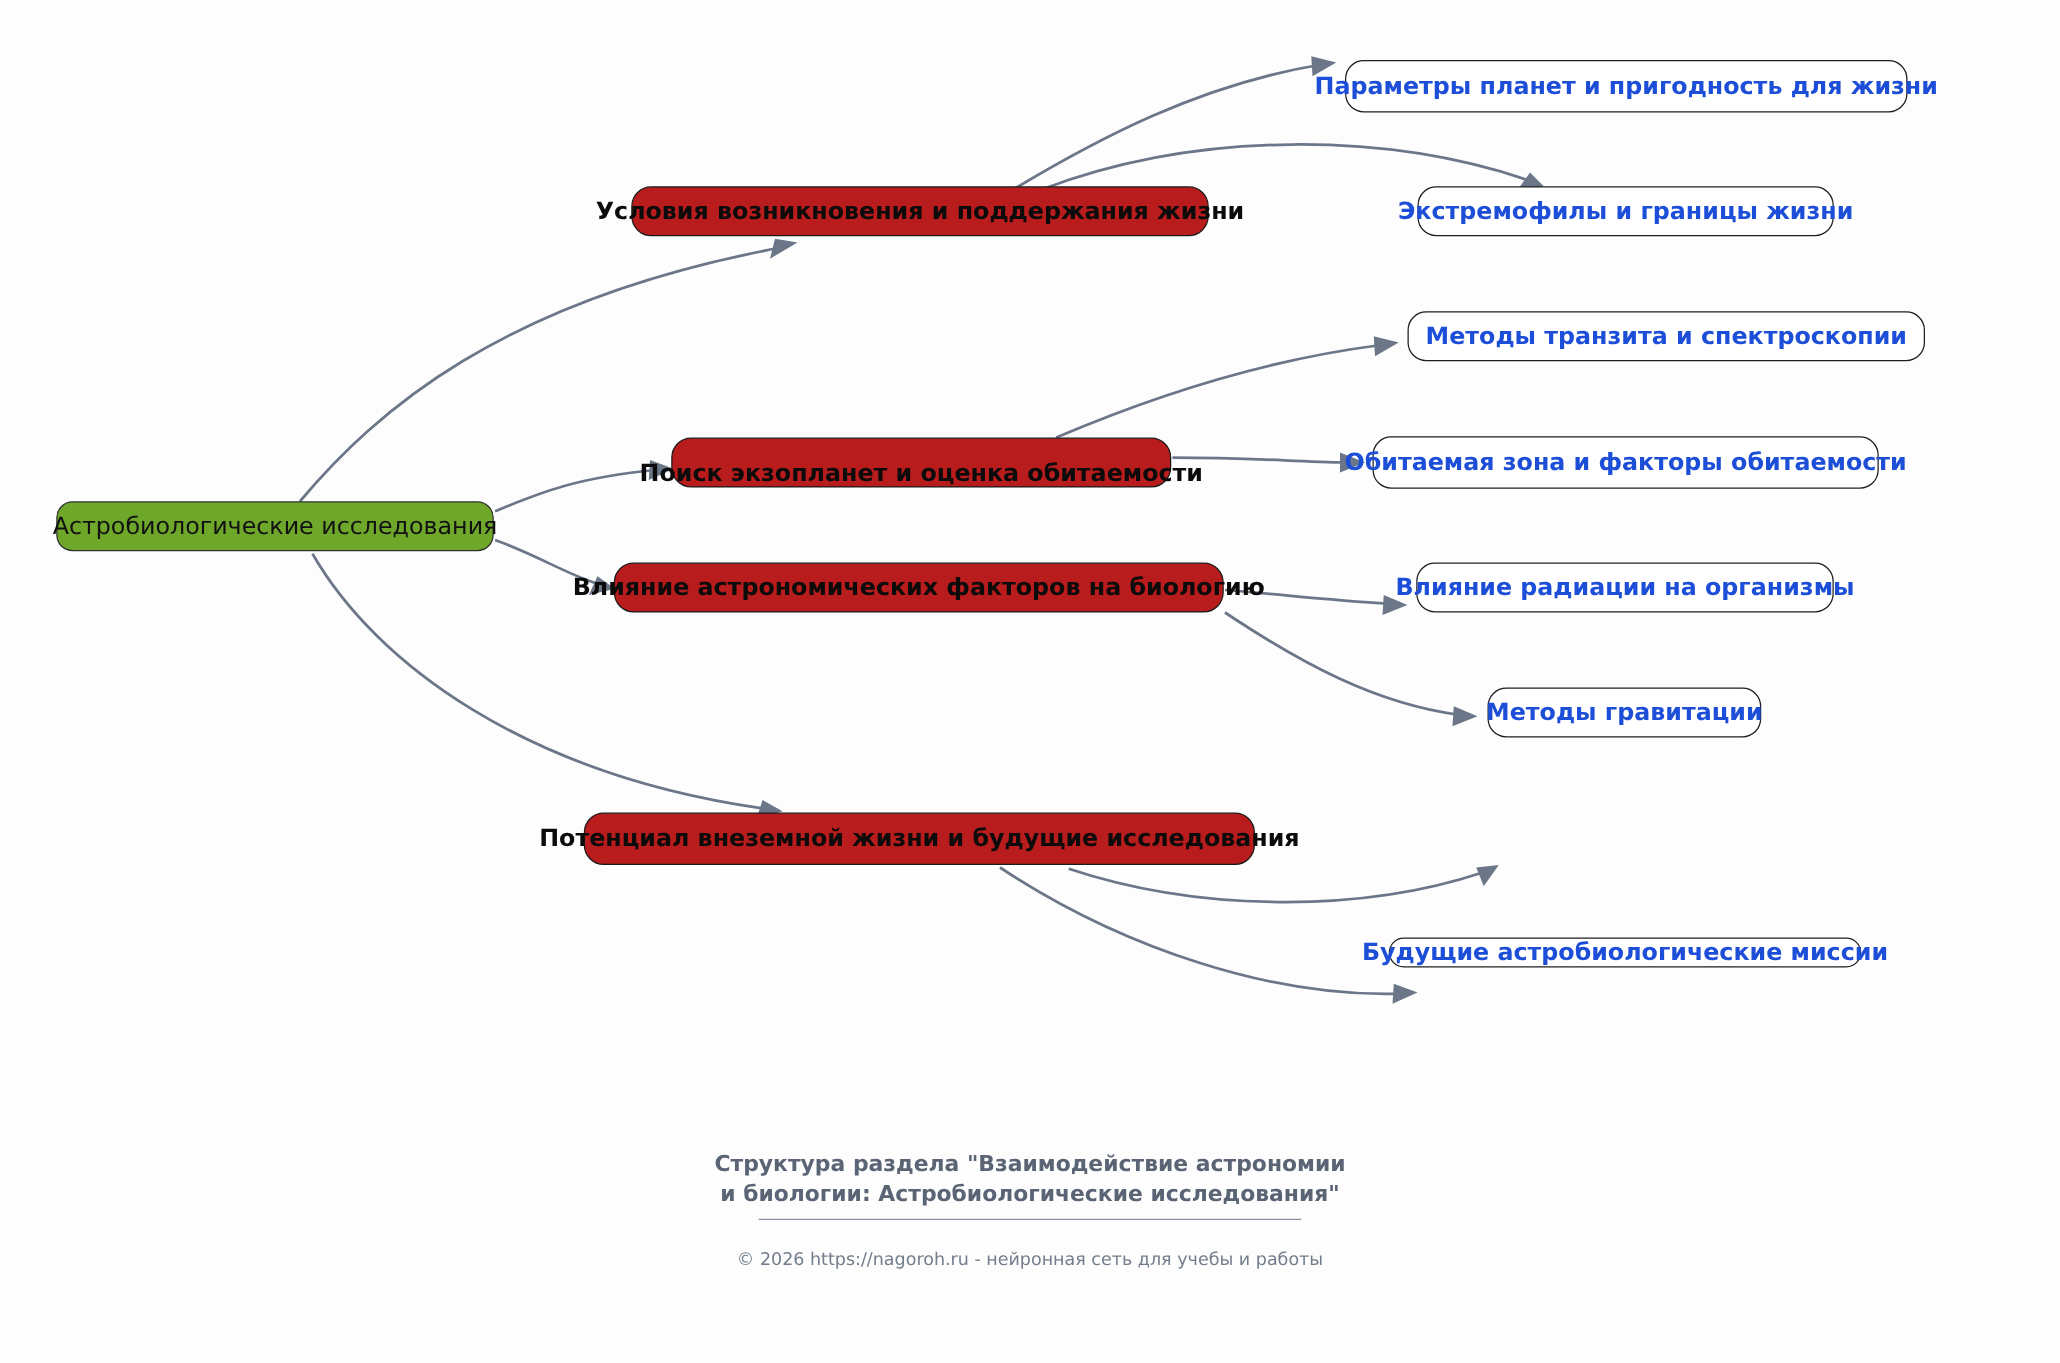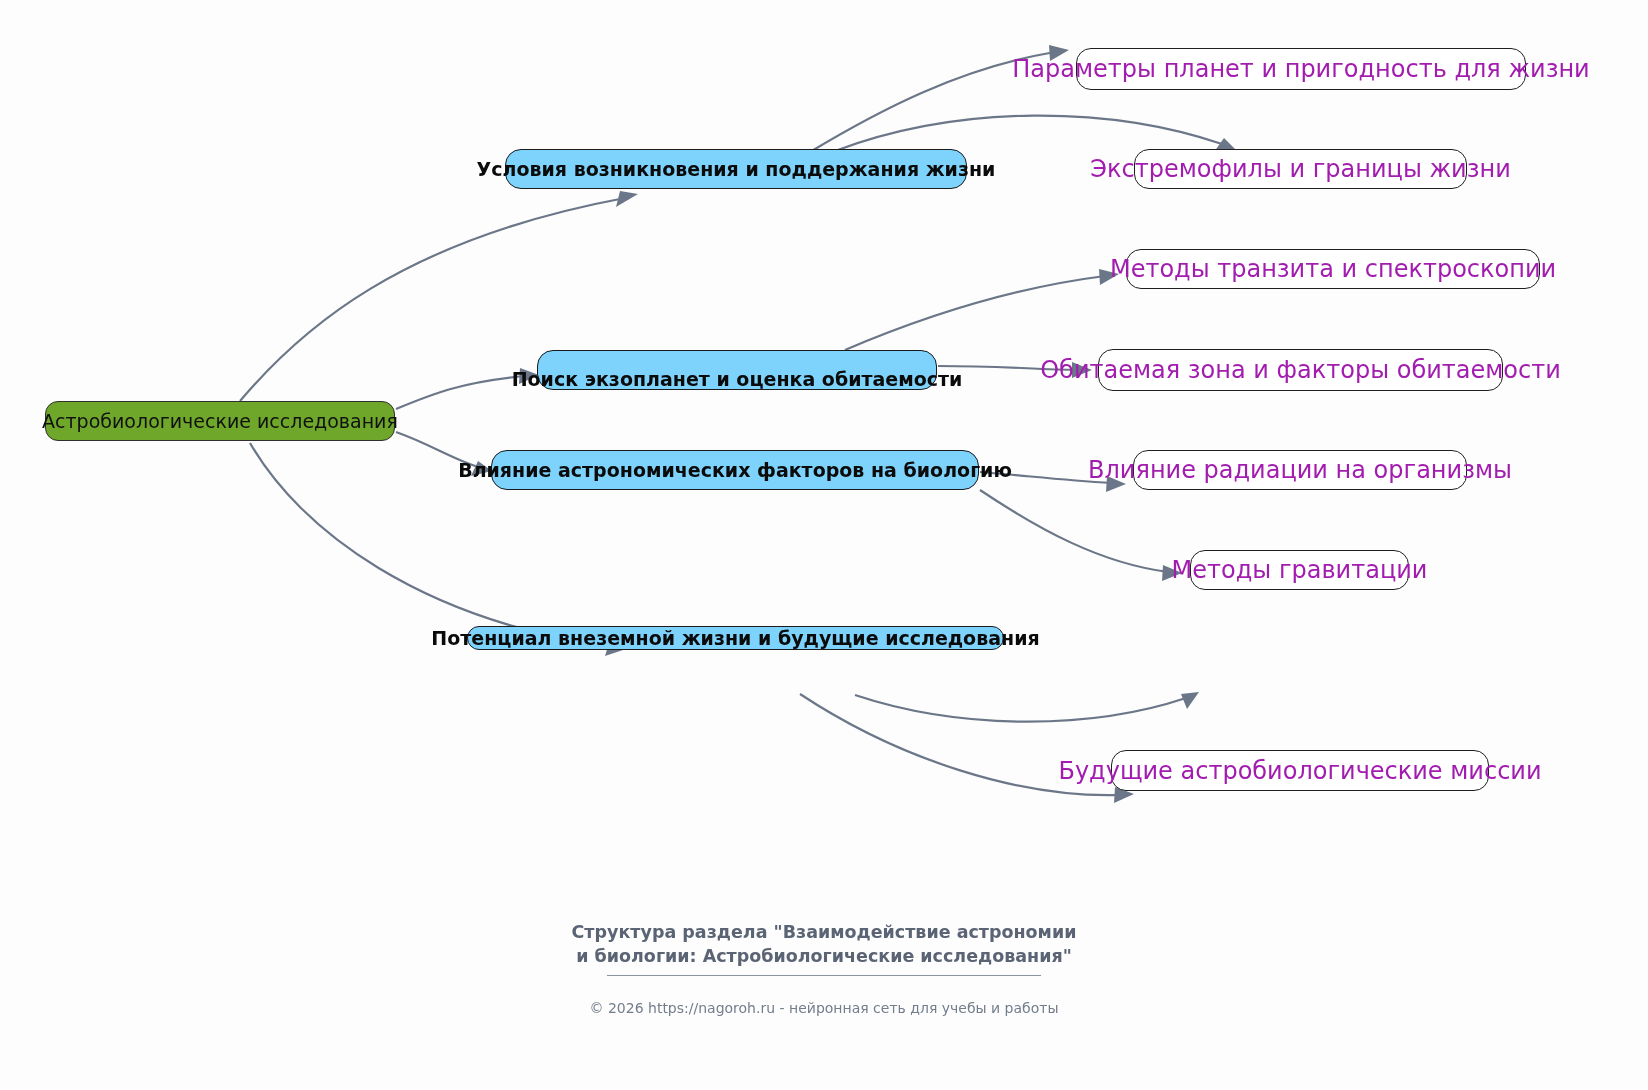"Параметры планет и пригодность для" .node-leaf { color: #a21caf -> #1d4ed8; font-size: 24px -> 19px; font-weight: none -> bold }
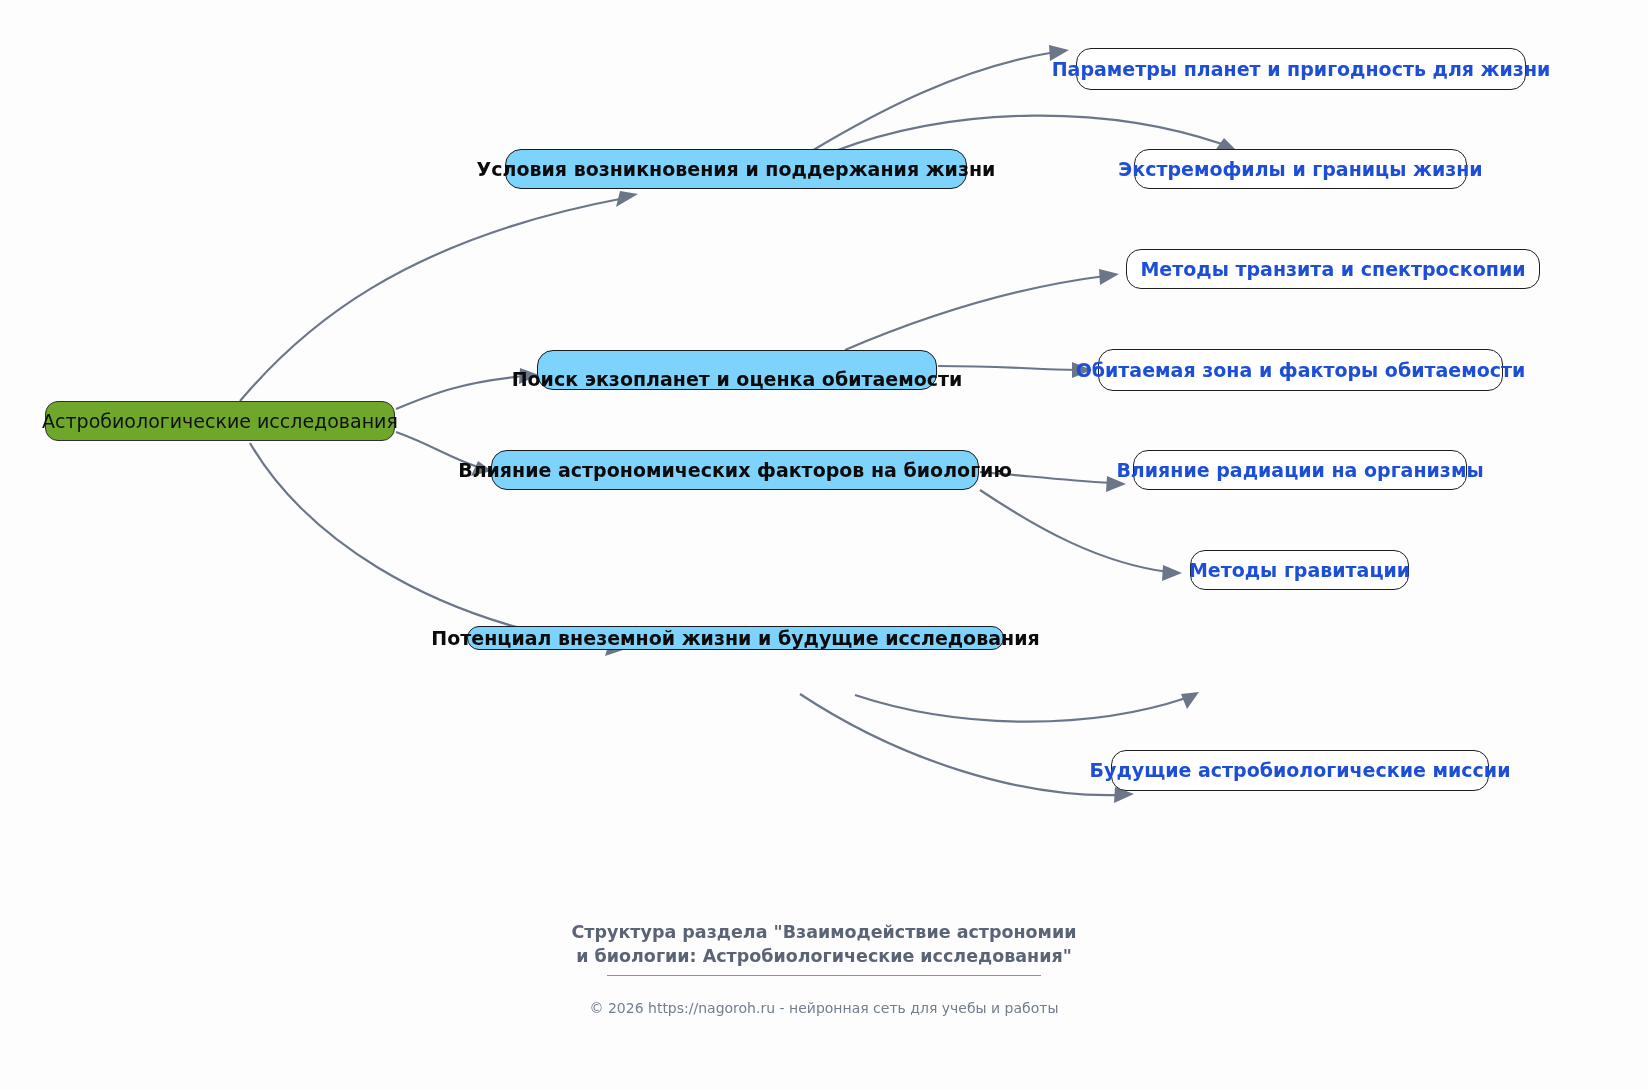"Условия возникновения и поддержания" .node-branch { background: #7dd3fc -> #b91c1c }
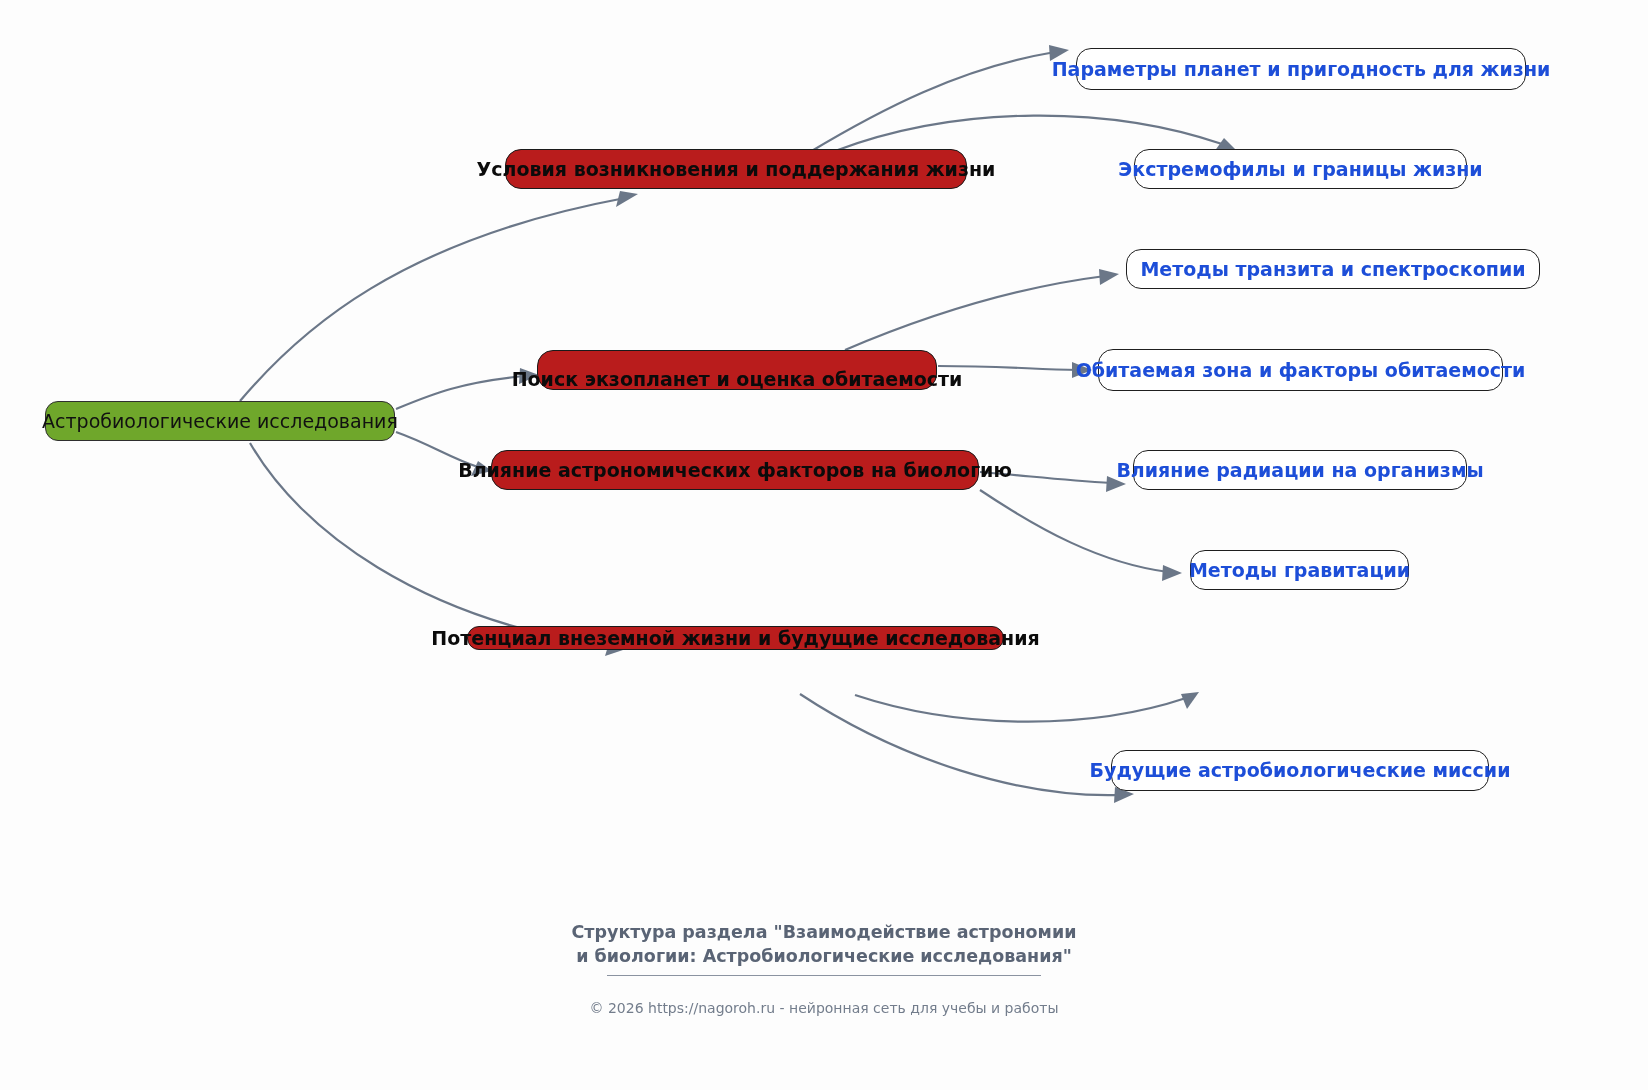"Потенциал внеземной жизни и будущие" div.node { height: 24px -> 42px; top: 626px -> 650px }
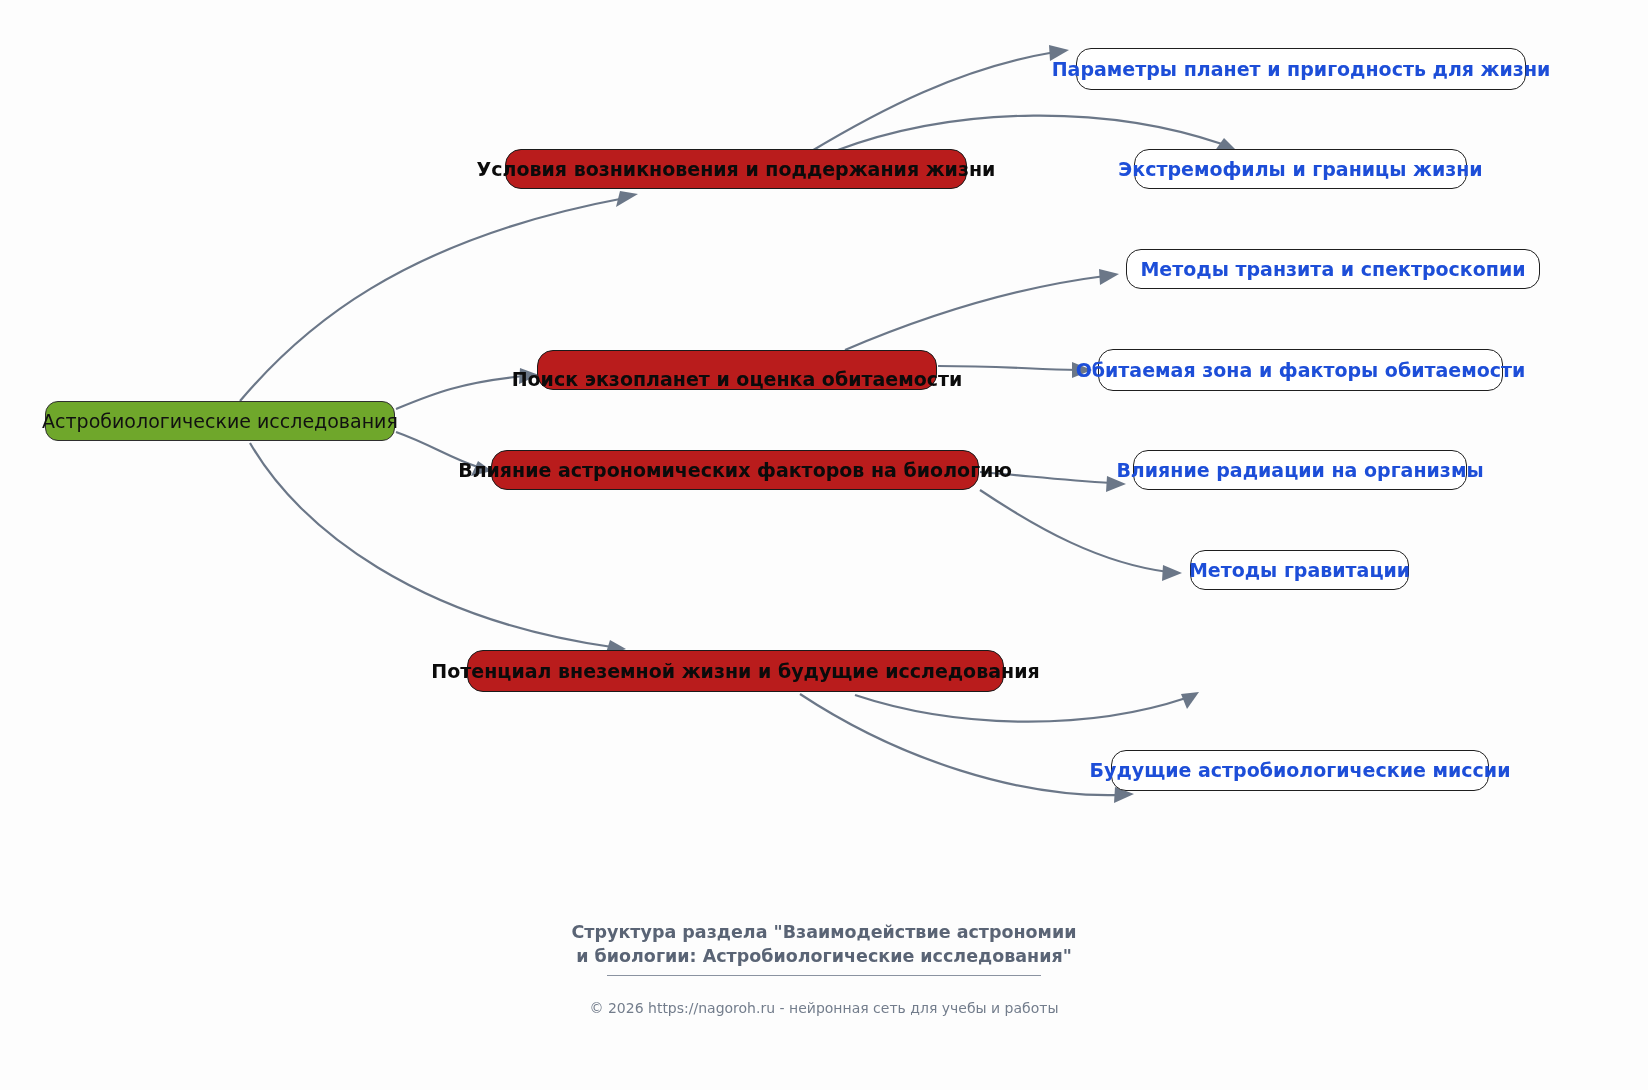"Будущие астробиологические миссии" div.node { height: 41px -> 24px }
